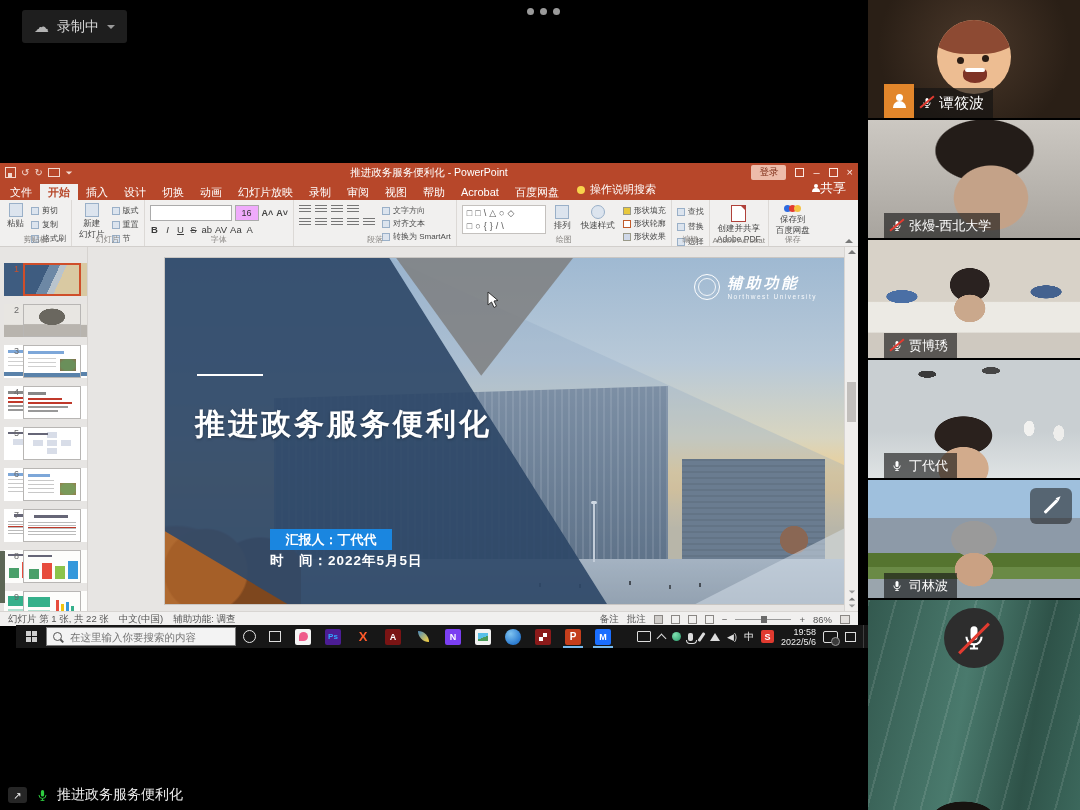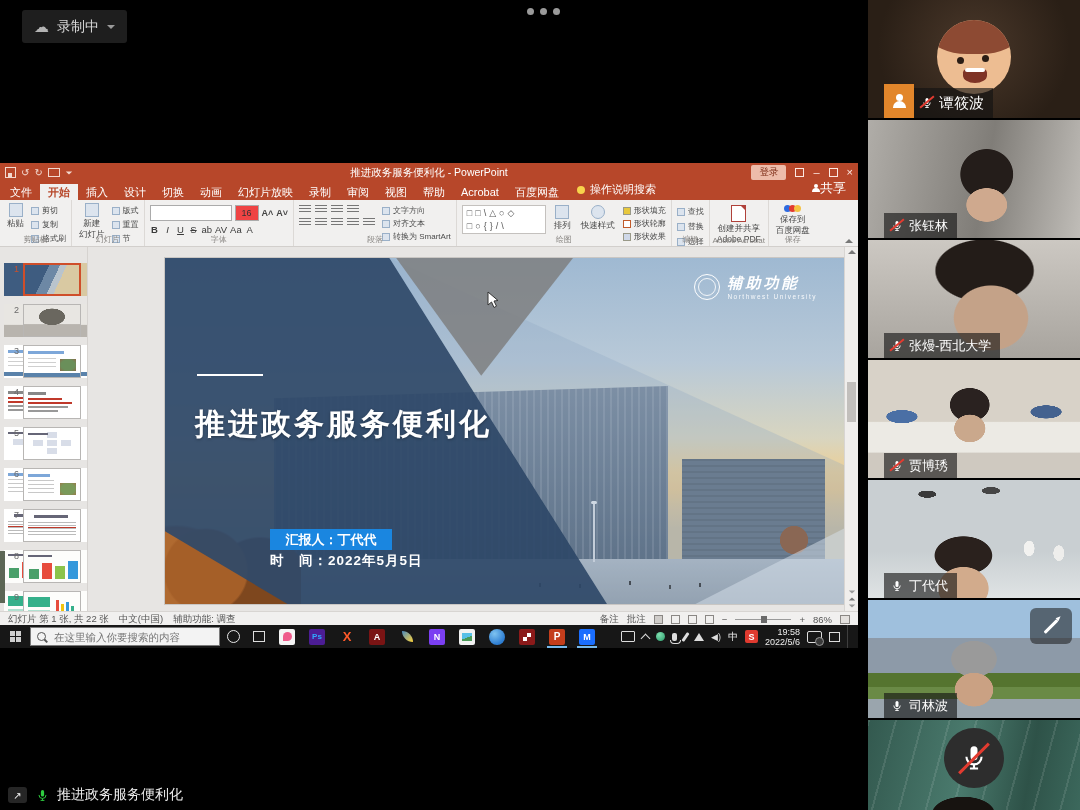"16" .fontsize { background: #ef4444 -> #f0abfc }
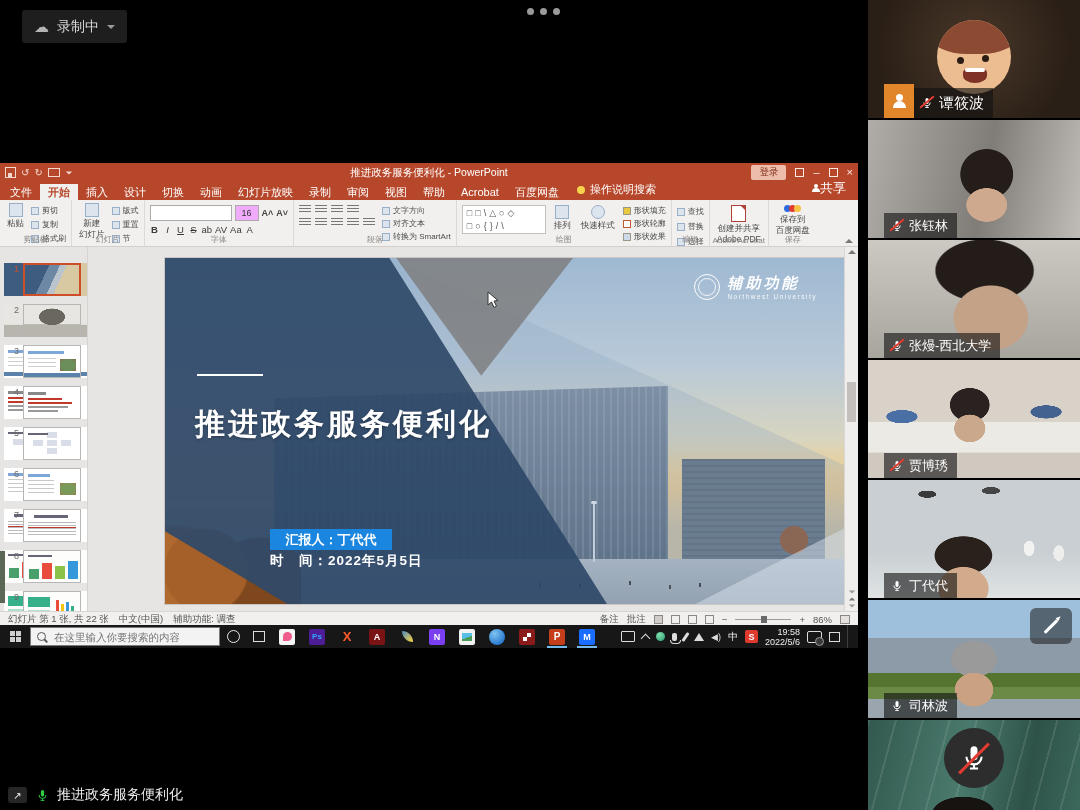"张钰林" div.tile { html: <div> <div></div> <div> <span> <span> <svg> <path></path> <path></path> <path></path> </svg> <span></span> </span> <span>张钰林</span> </span> </div> </div> -> none }
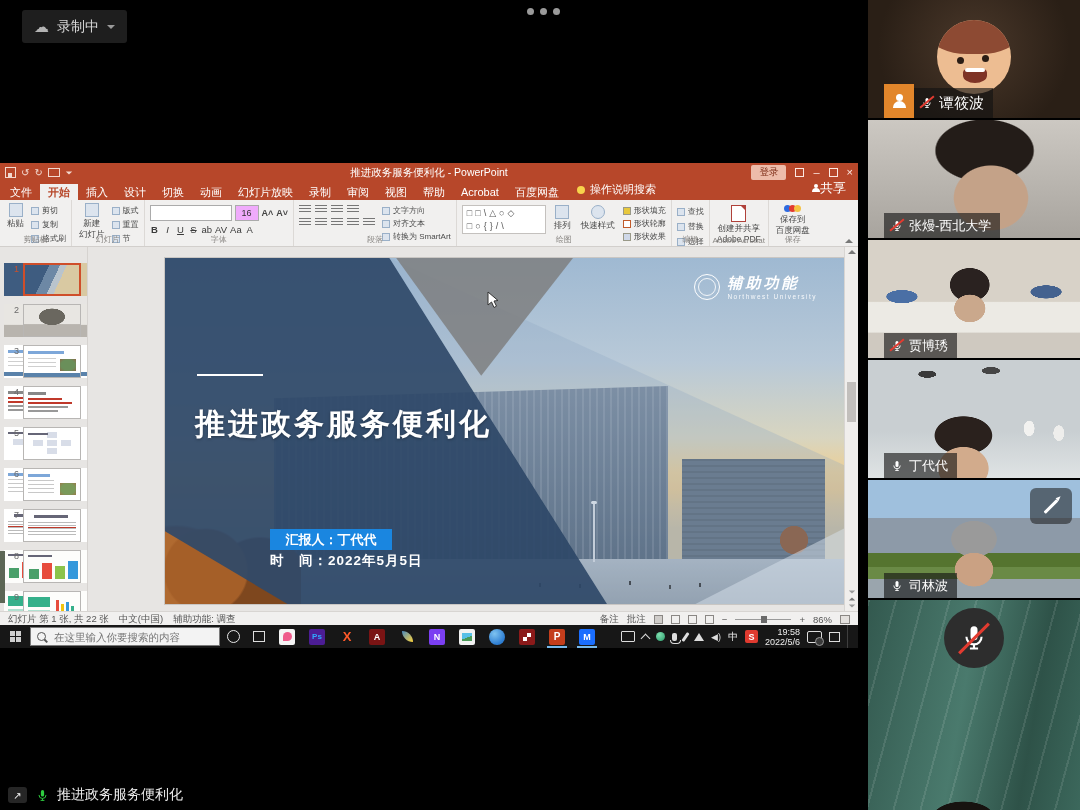"在这里输入你要搜索的内容" .taskbar { left: 0 -> 16px }
